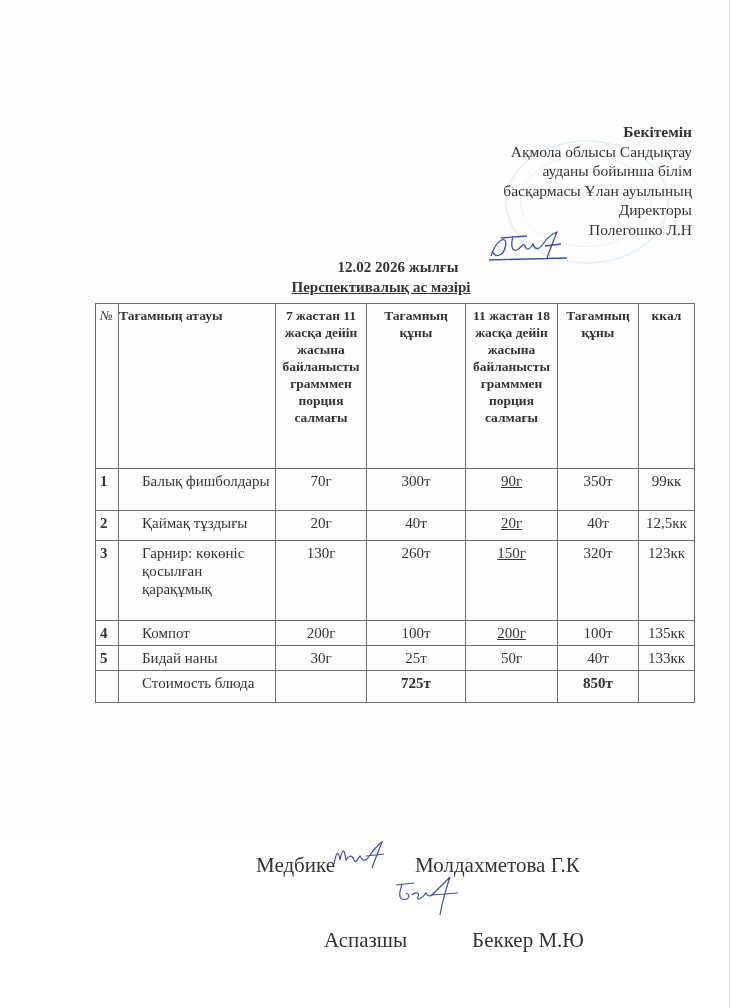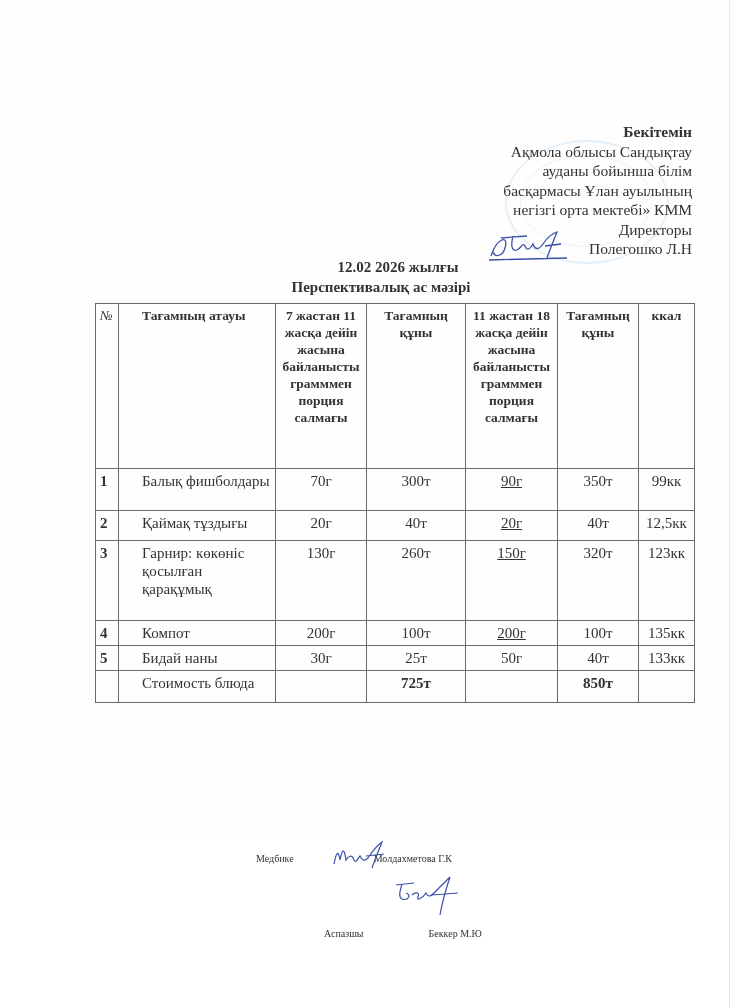"негізгі орта мектебі» КММ" div { html: <div>негізгі орта мектебі» КММ</div> -> none }
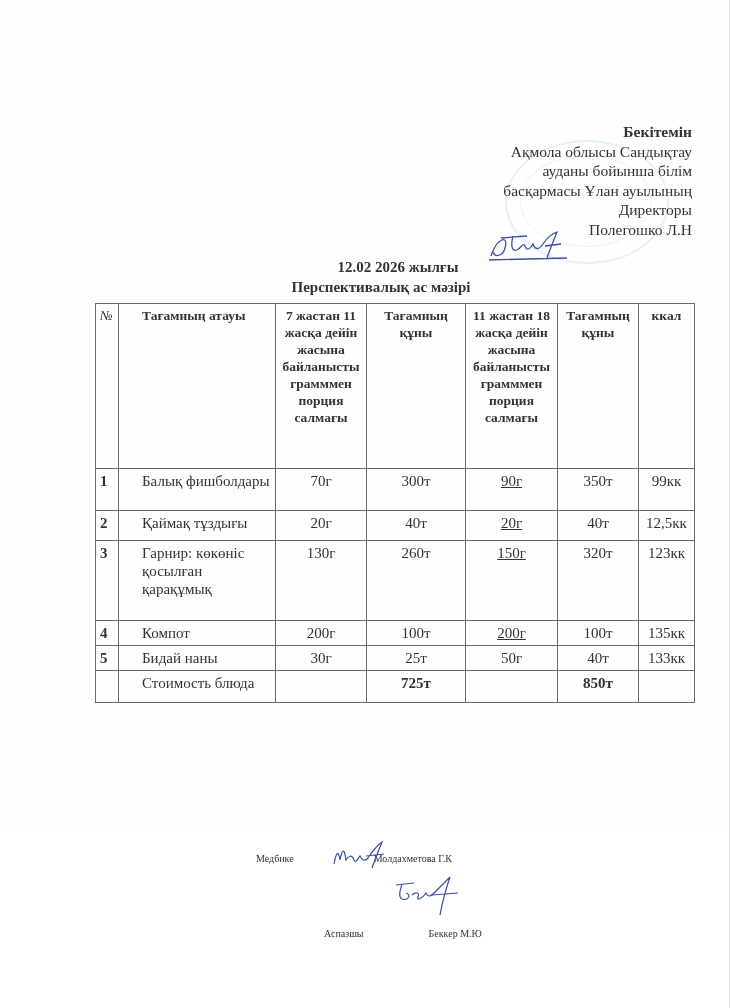"Перспективалық ас мәзірі" .title.t2 { text-decoration: none -> underline }
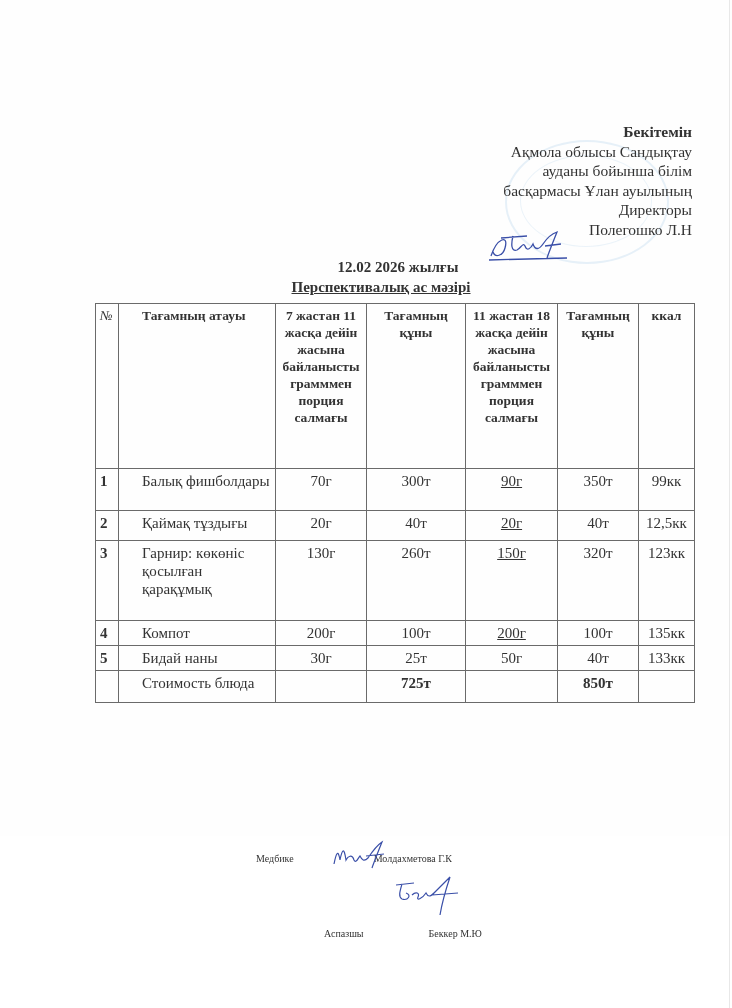"Тағамның атауы" table.menu th.name { padding-left: 23px -> 0 }
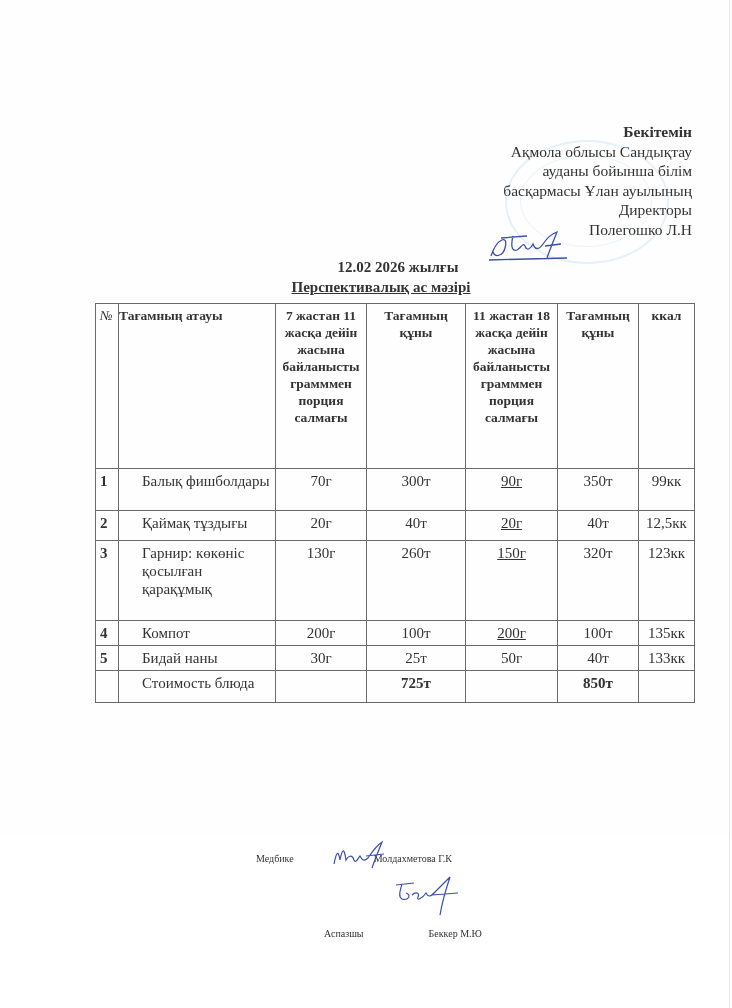"Медбике Молдахметова Г.К" .sigline { font-size: 10px -> 21px }
